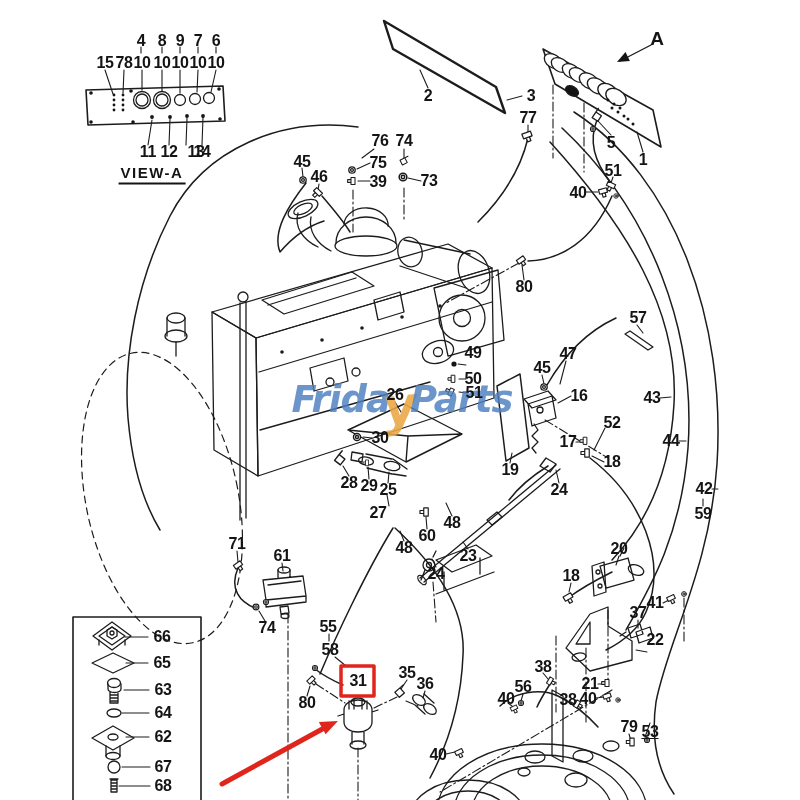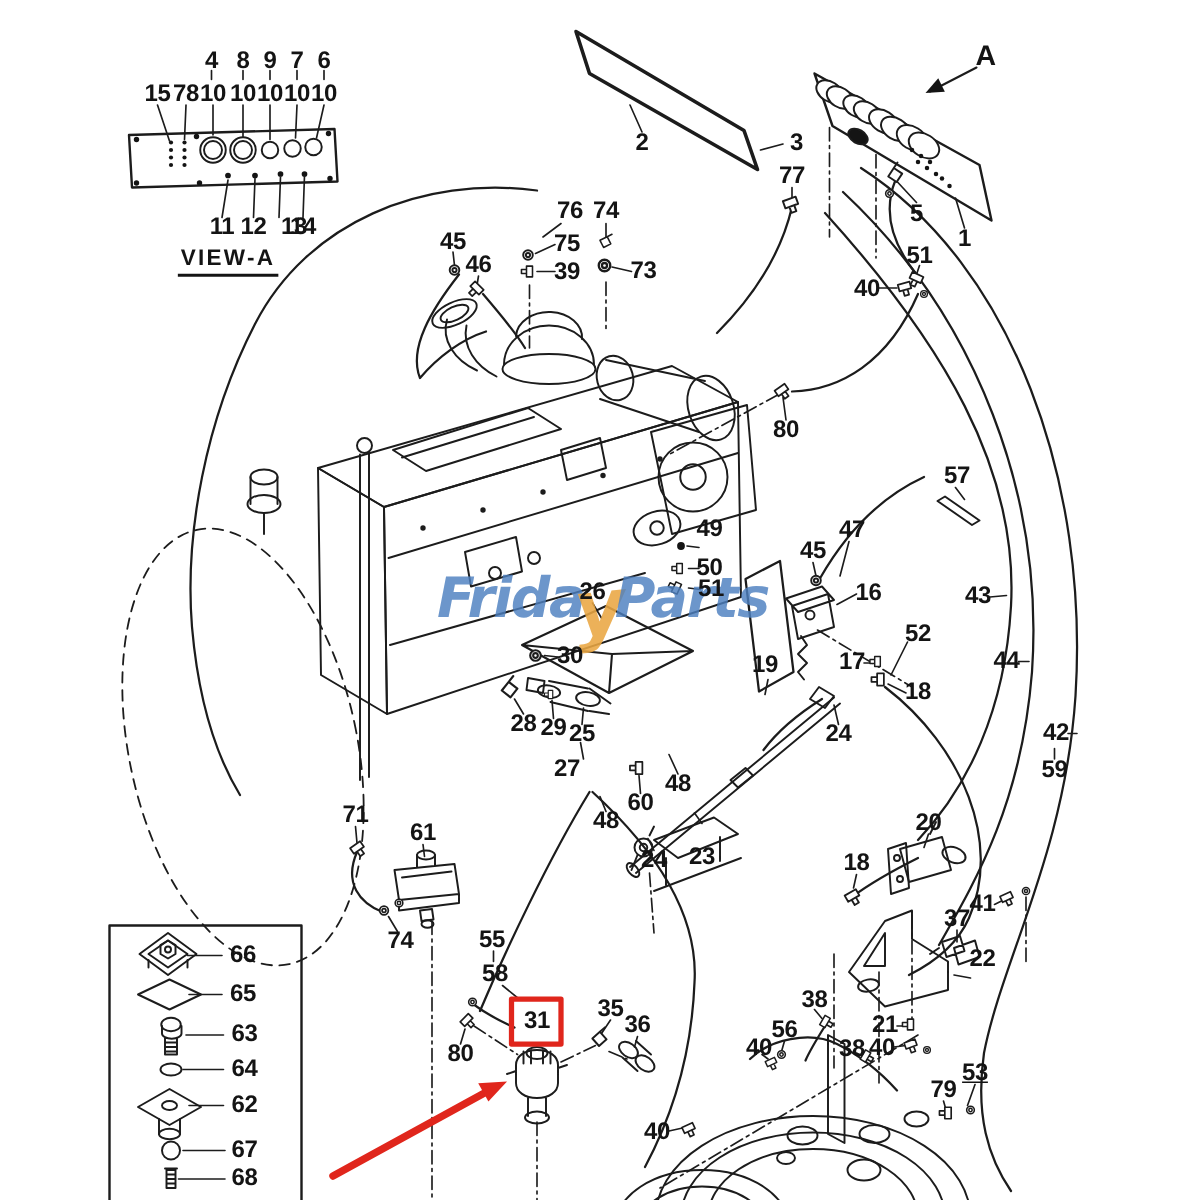"19" div.callout { top: 444px -> 470px }
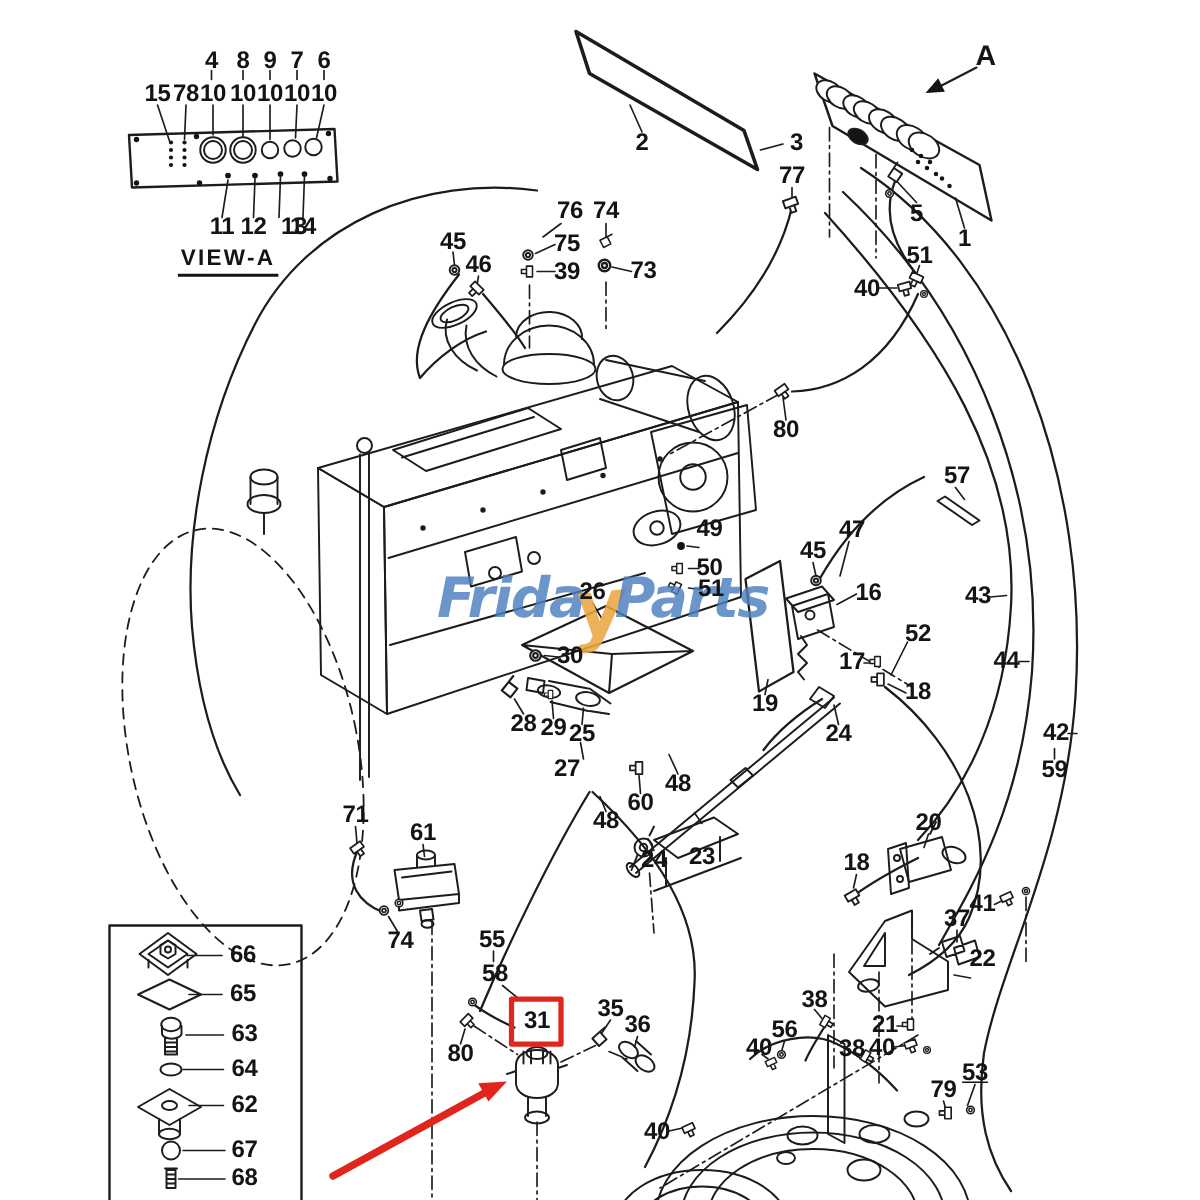"23" div.callout { margin-top: 16px -> none }
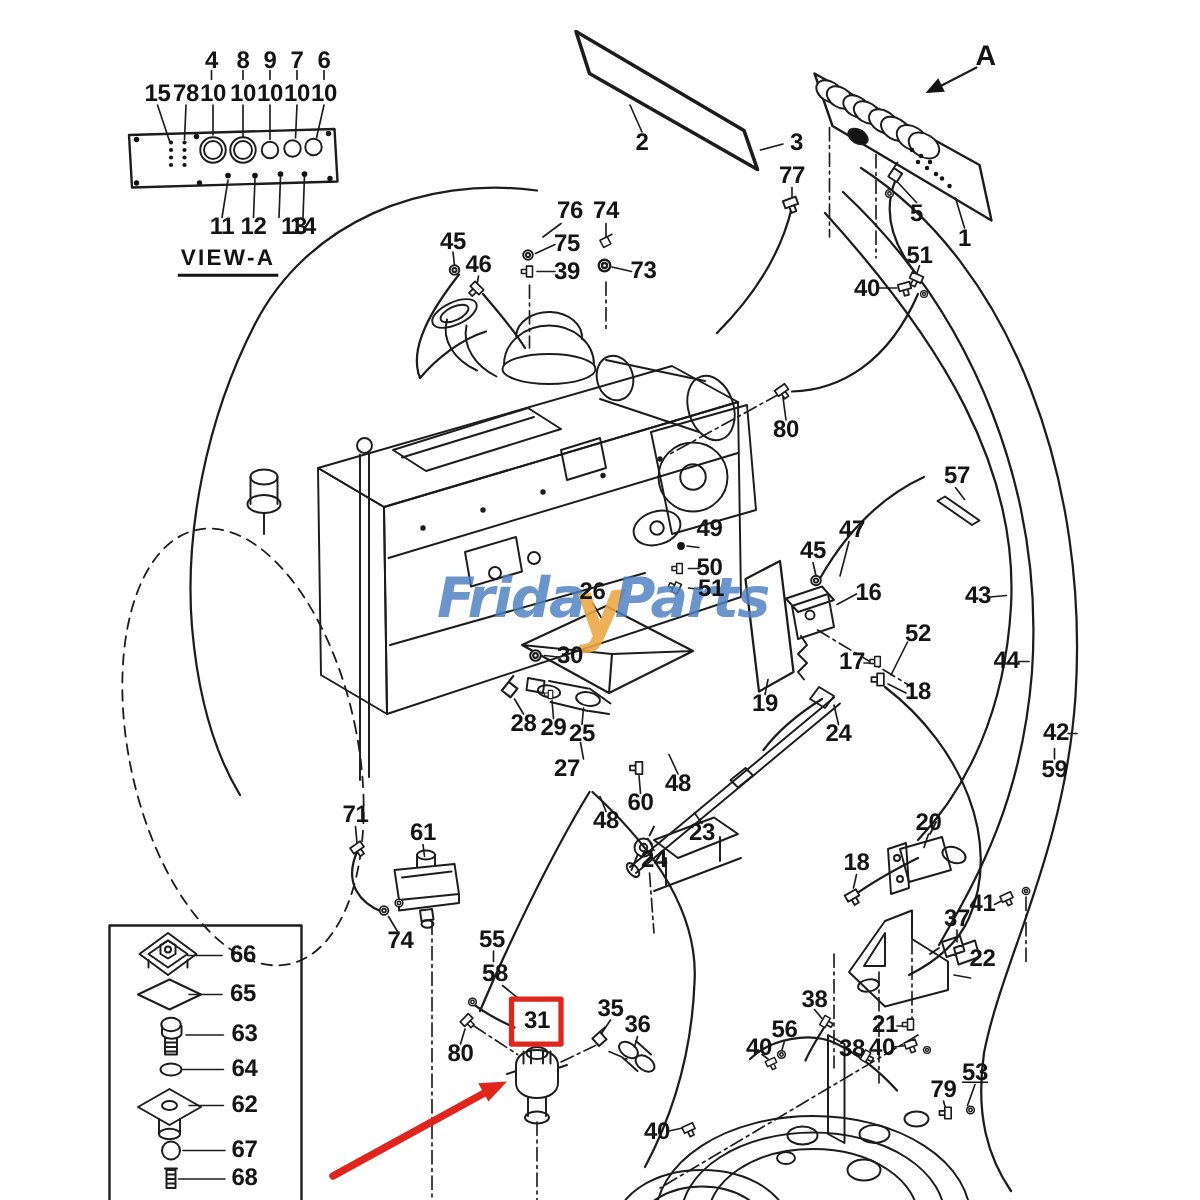"53" div.callout { top: 716px -> 732px }
